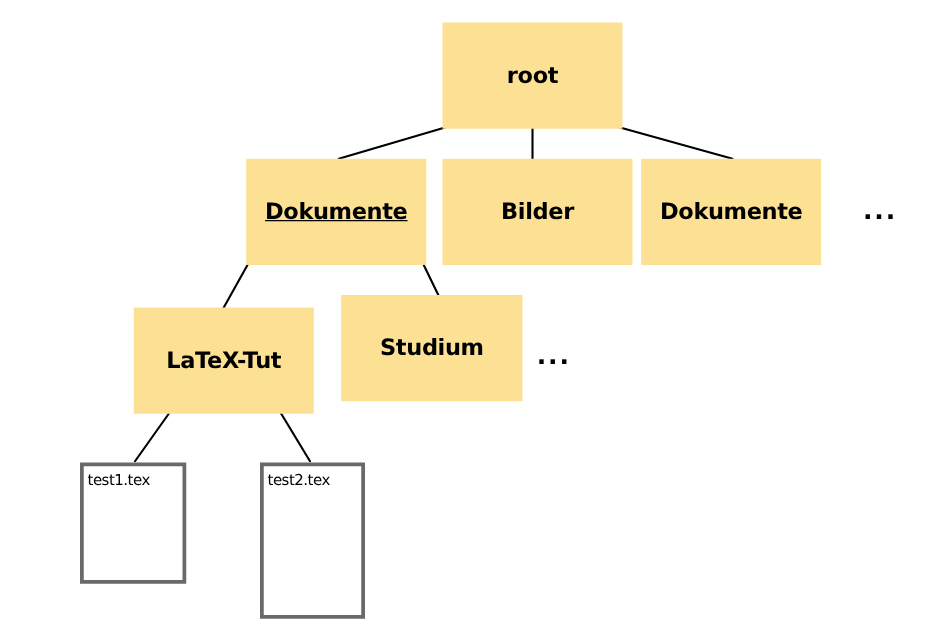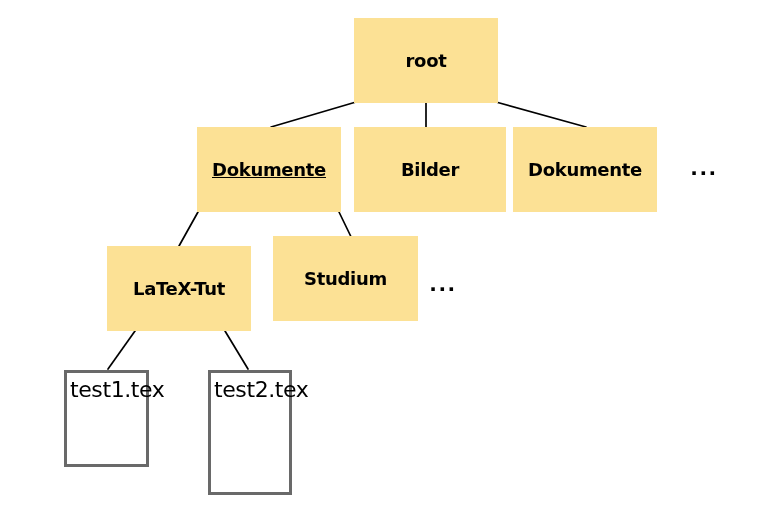"test1.tex" .file { font-size: 22px -> 12px }
